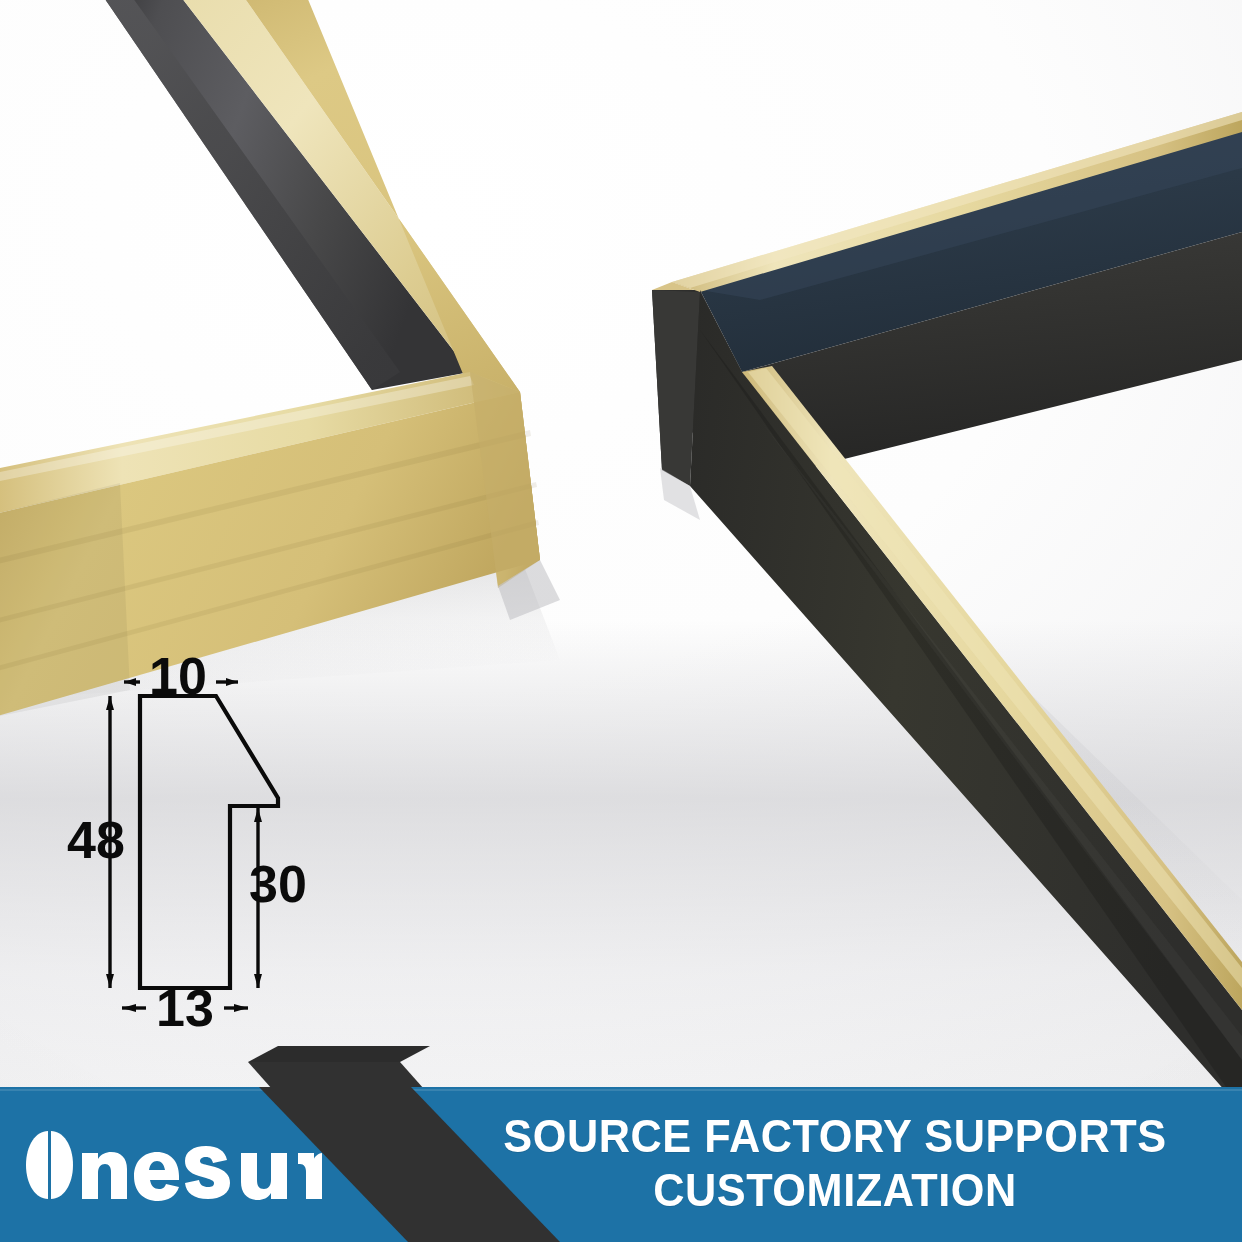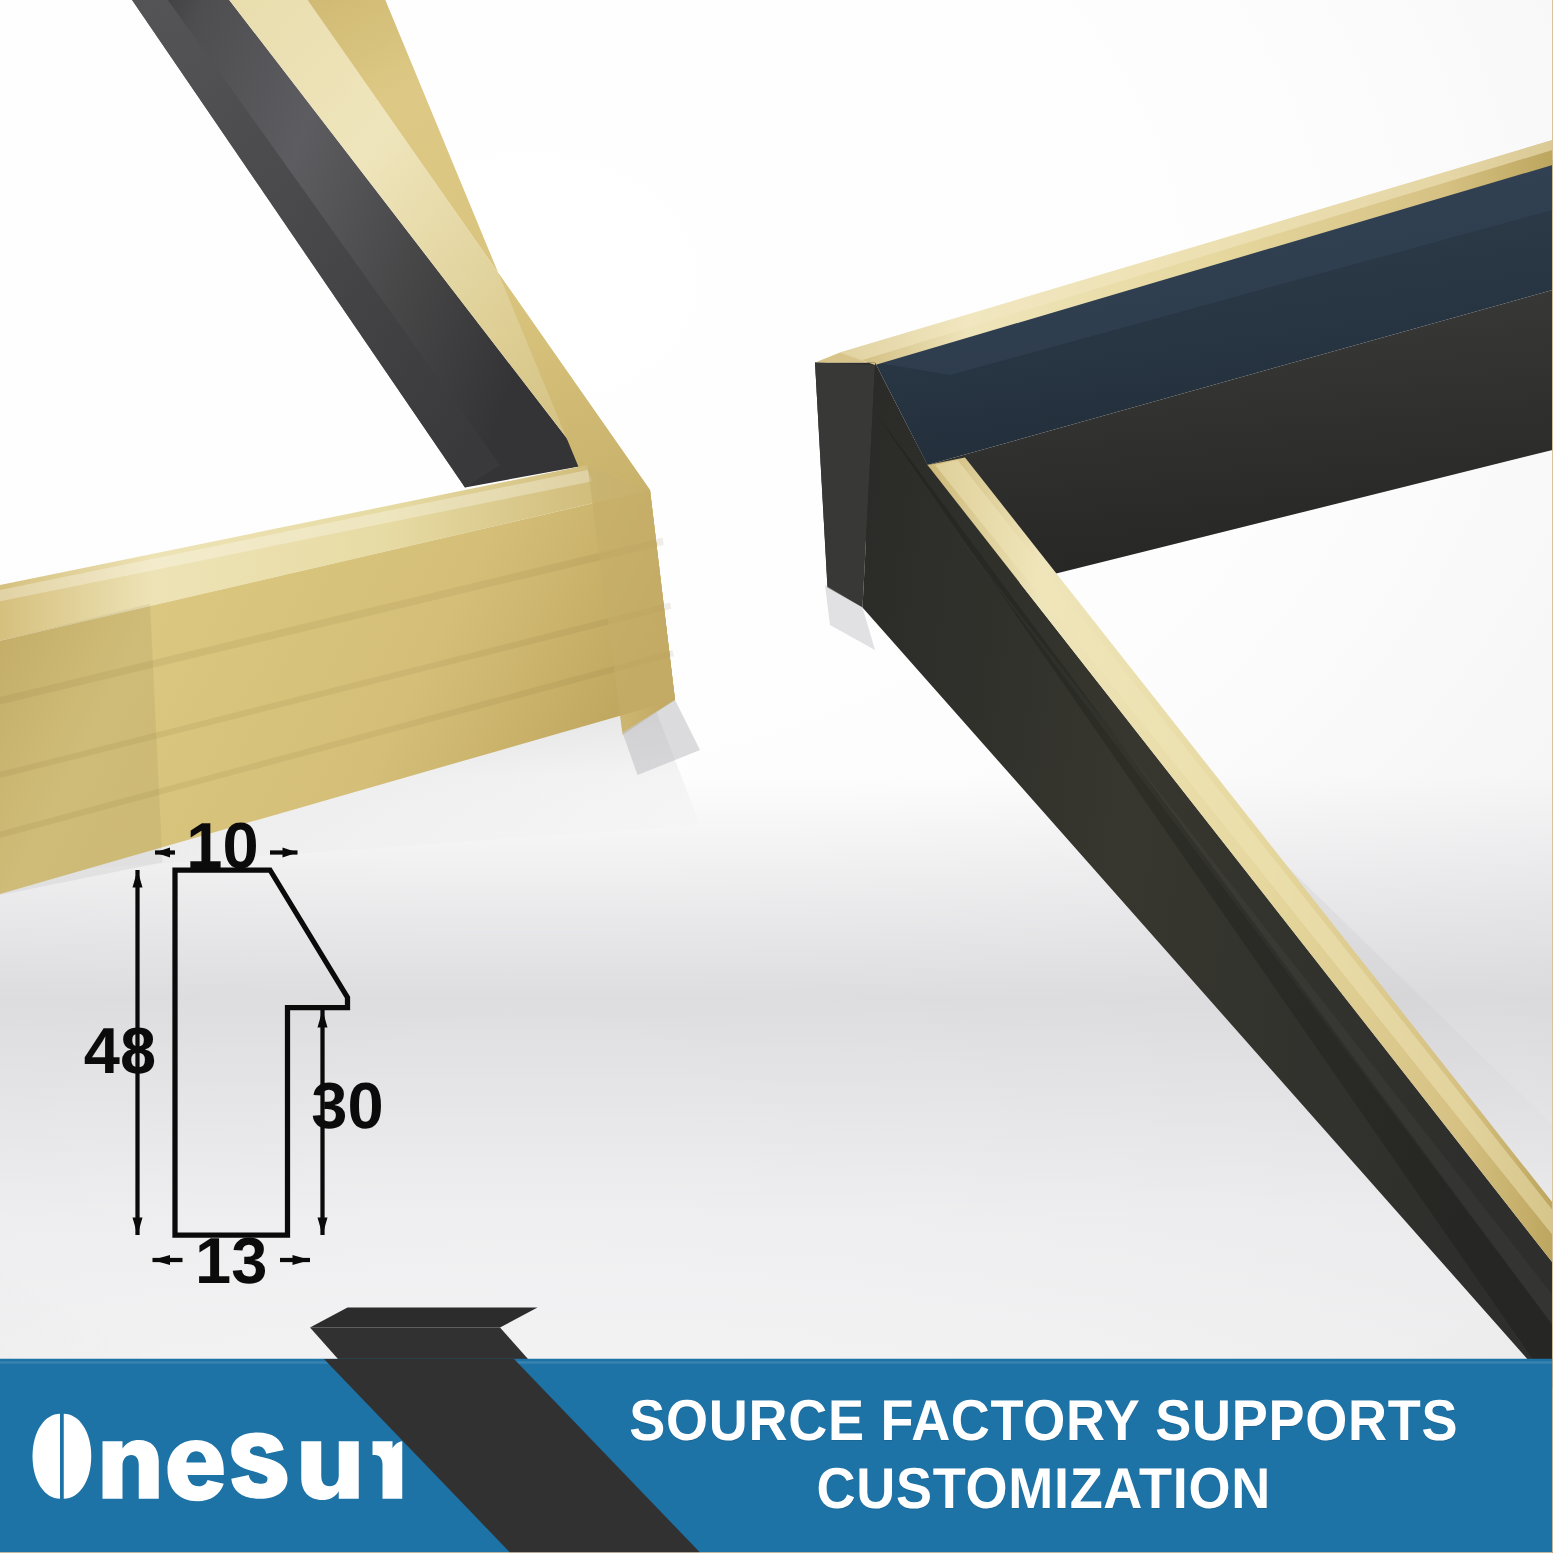"10" #stage { background: #a16207 -> #be185d }
